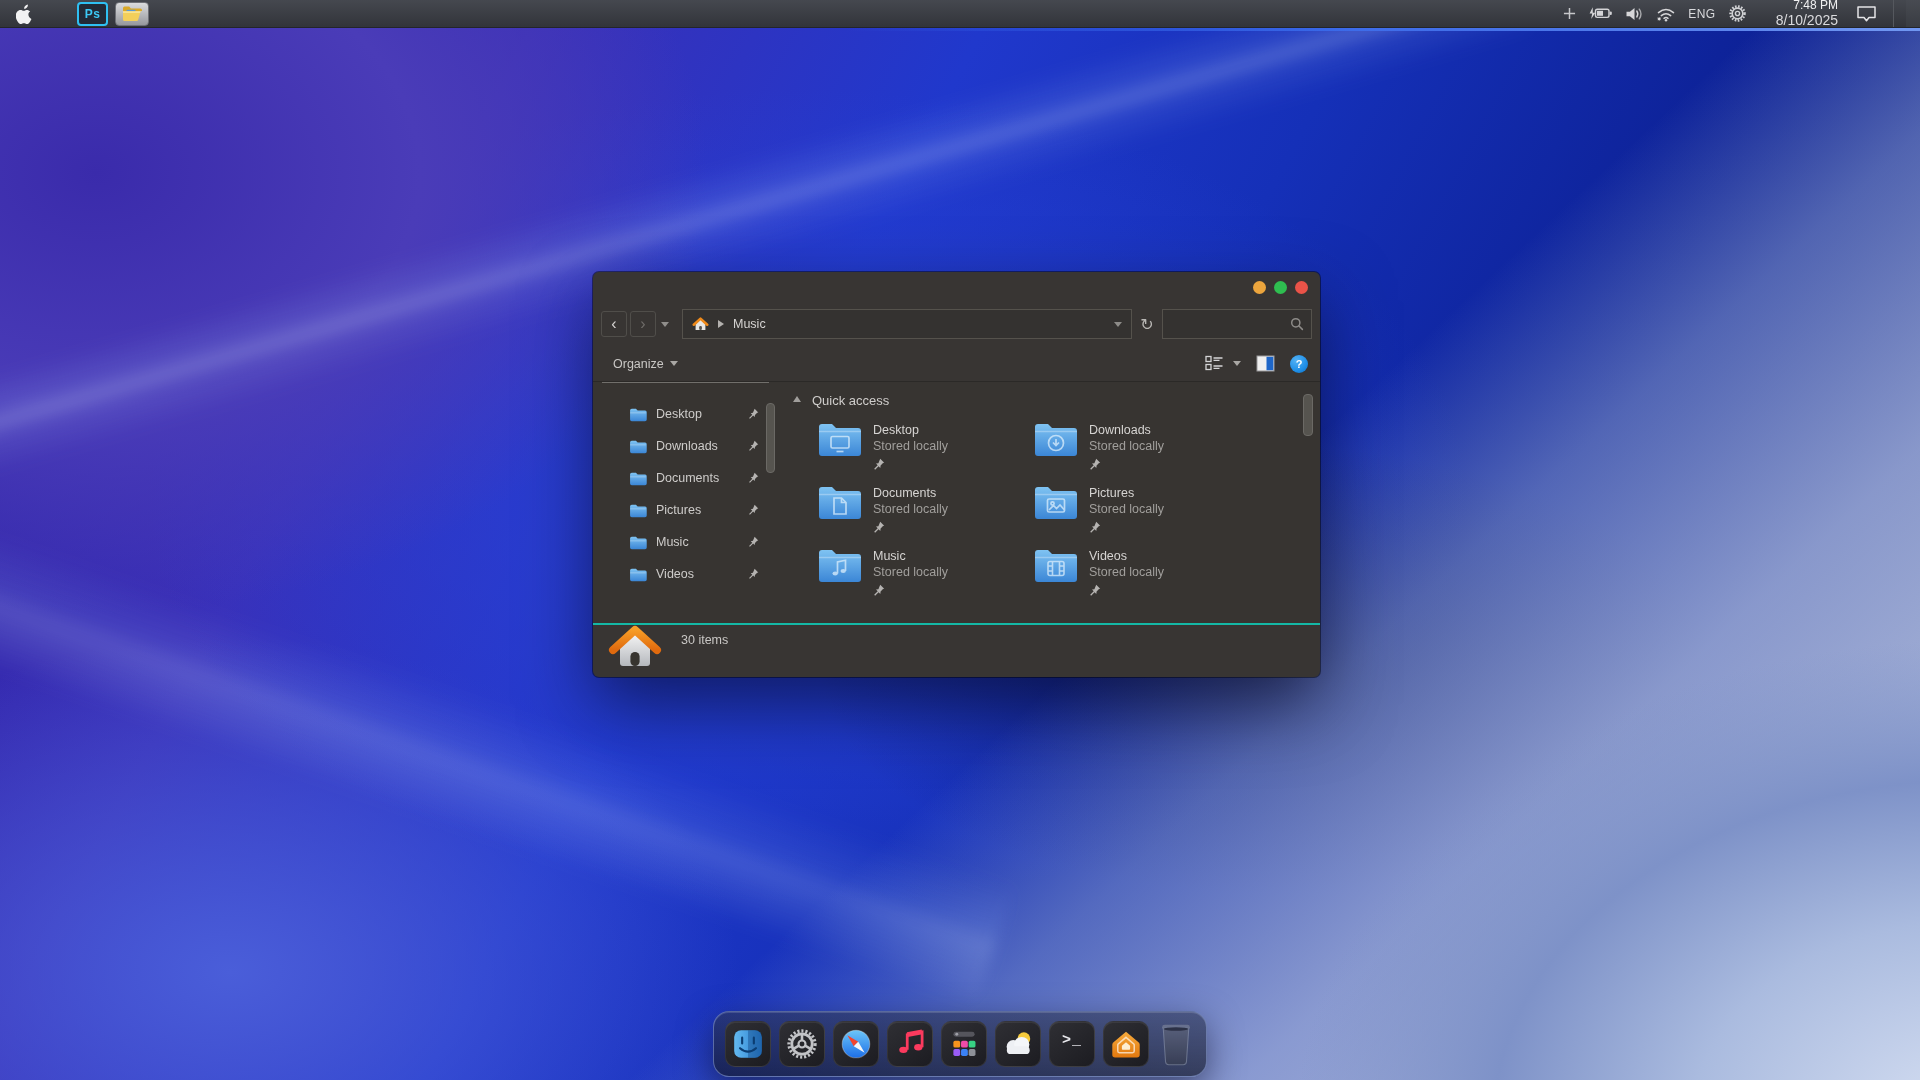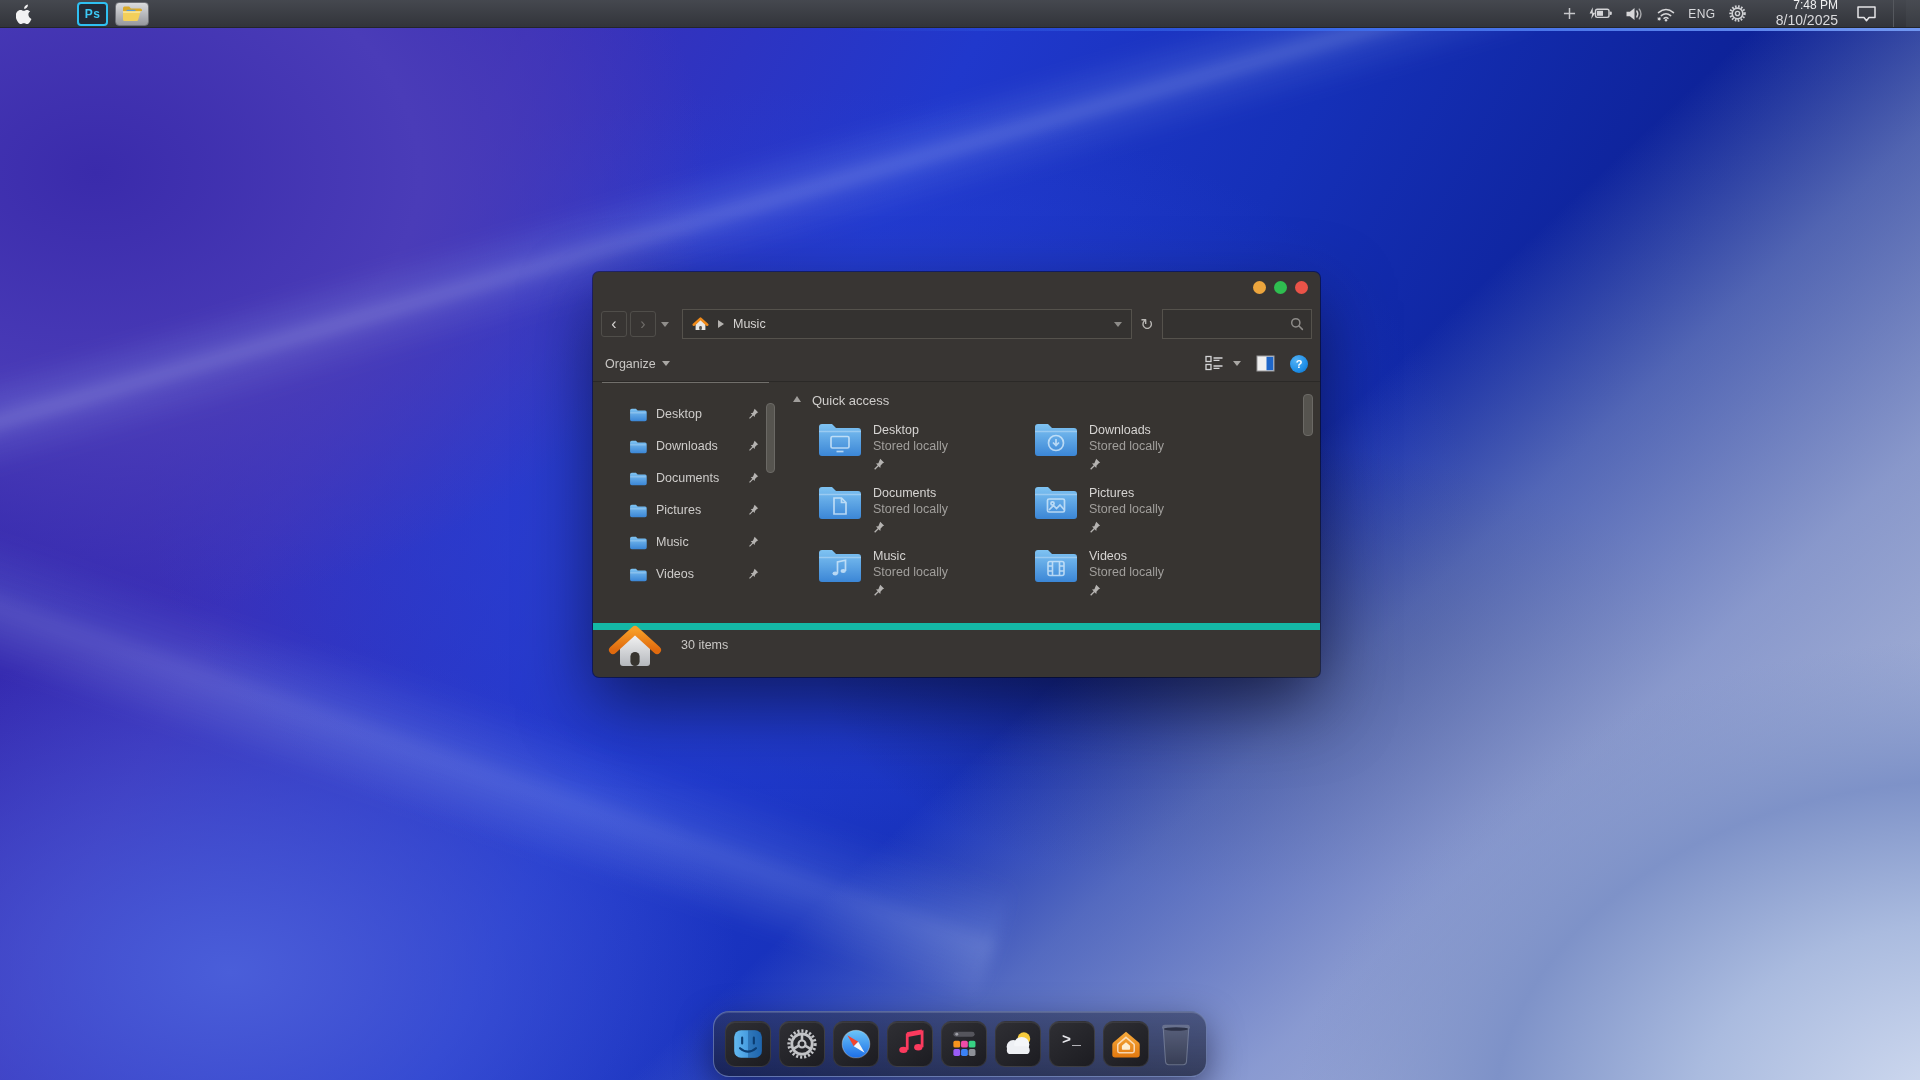"Organize" .organize { margin-left: none -> 8px }
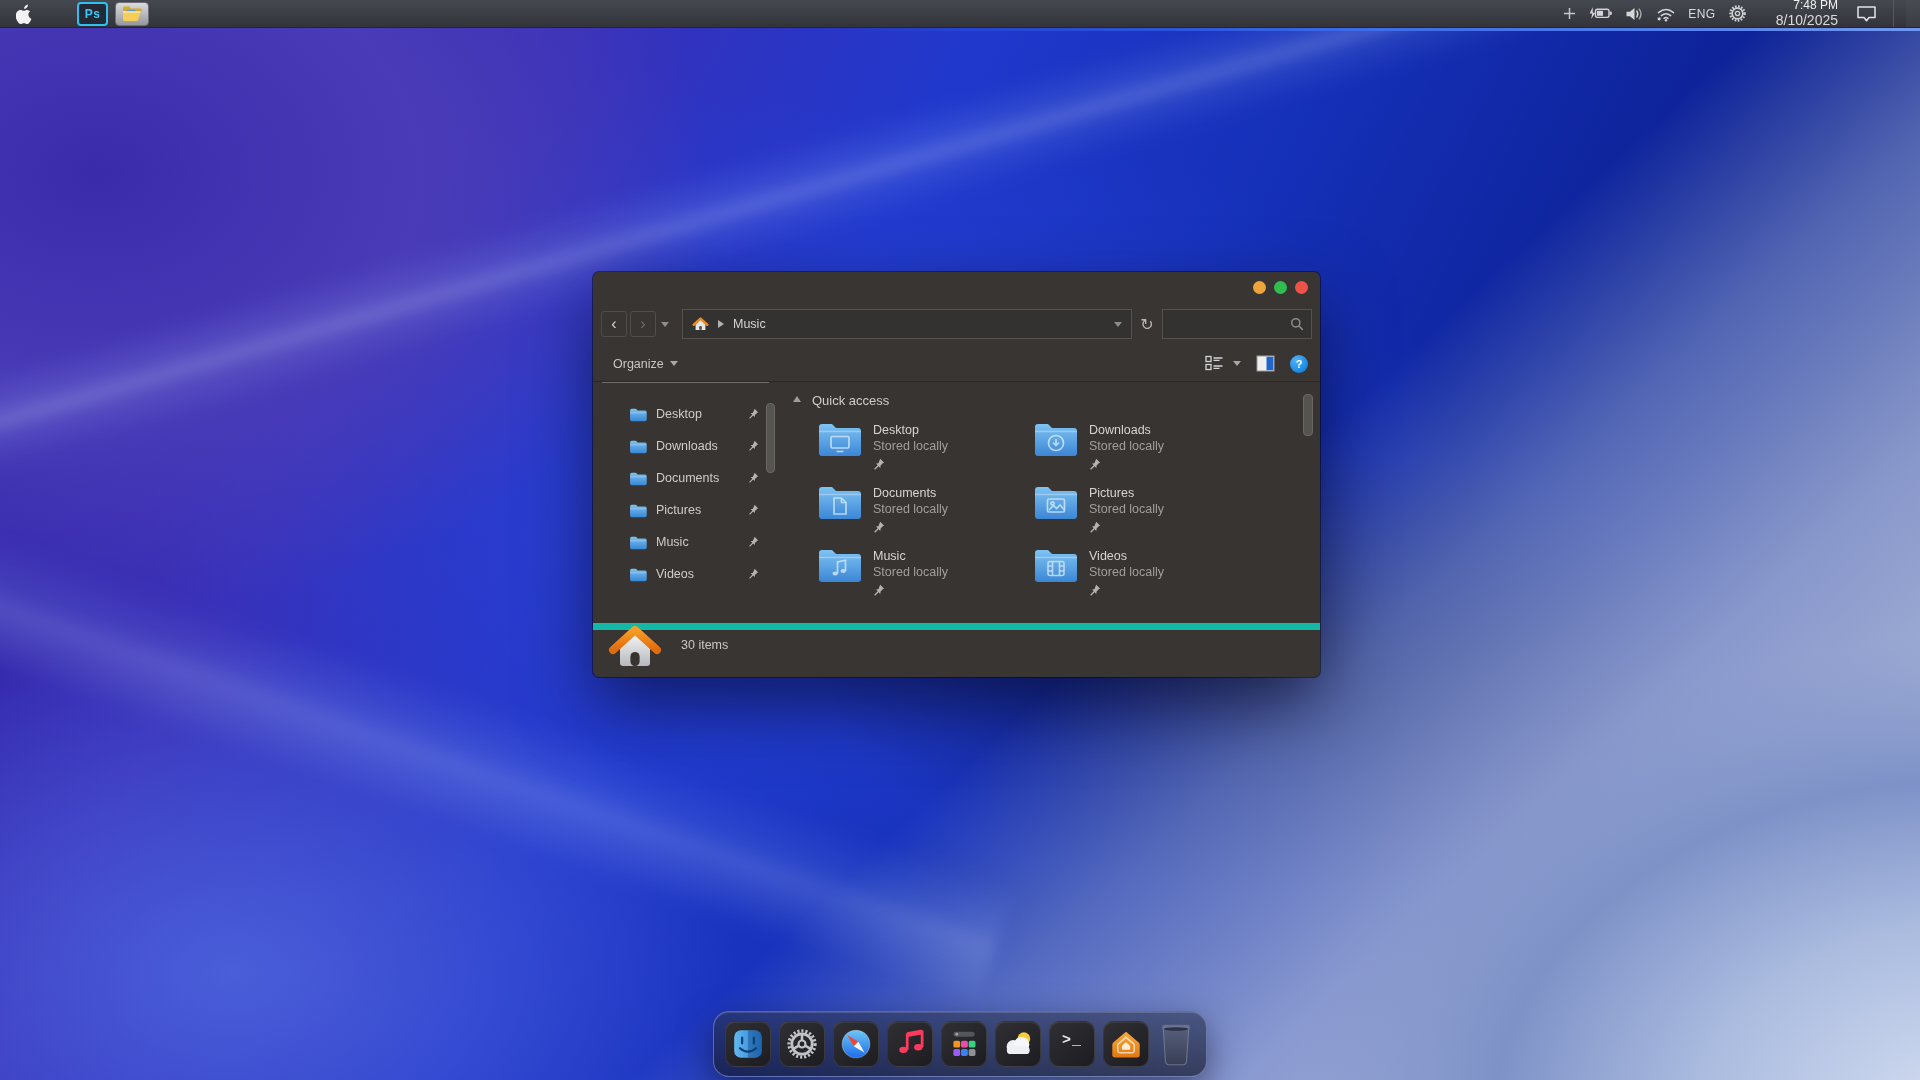"30 items" .statusbar { border-top: 7px solid #14b8a6 -> 2px solid #14b8a6 }
